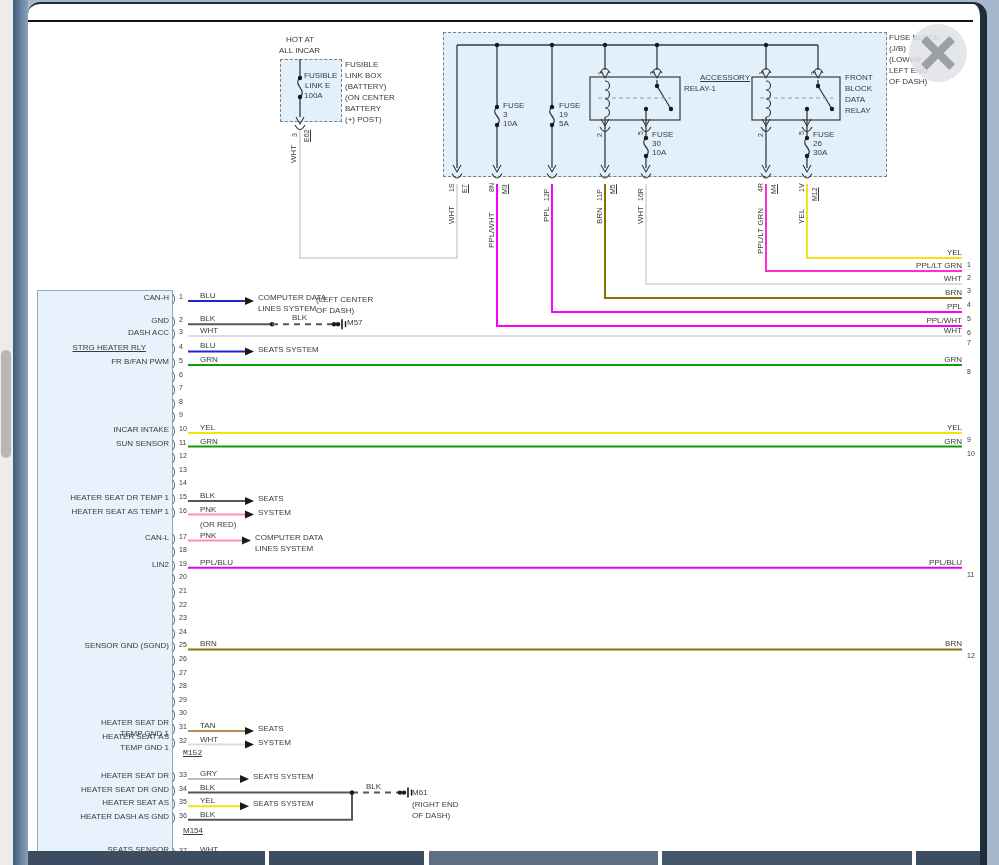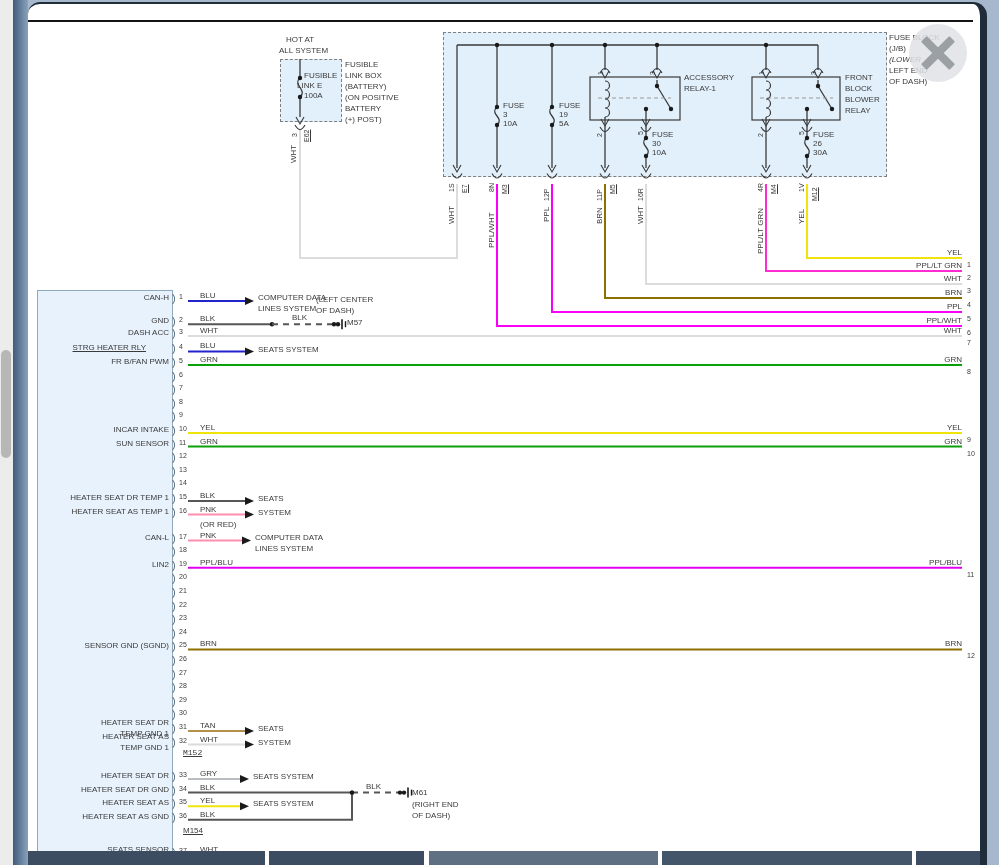"ALL SYSTEM" div.lb { text: SYSTEM -> INCAR }
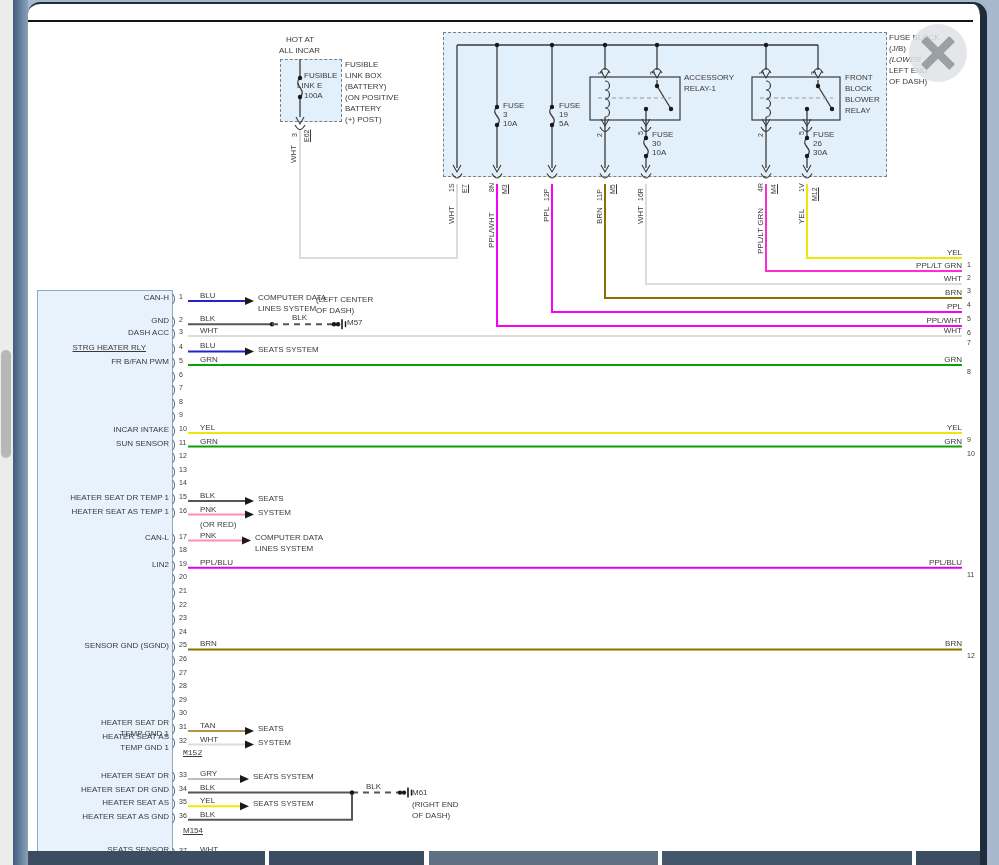"(LOWER" div.lb { font-style: italic -> none }
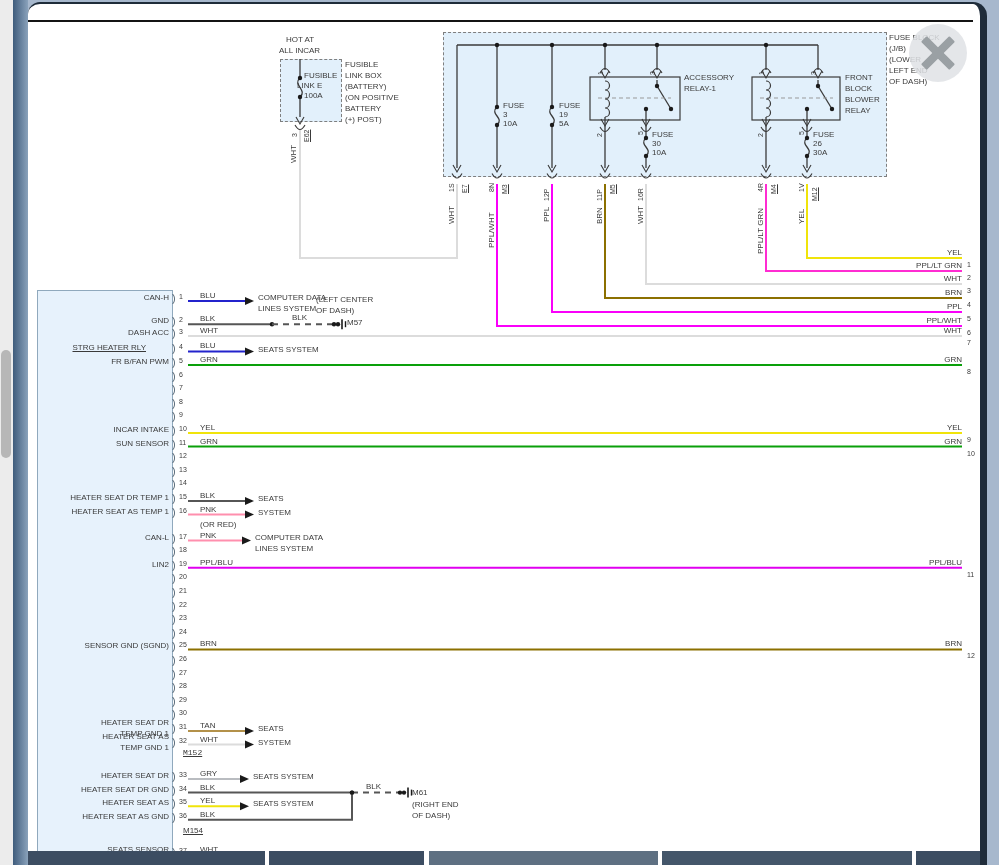"ACCESSORY" div.lb { left: 684px -> 700px; text-decoration: none -> underline }
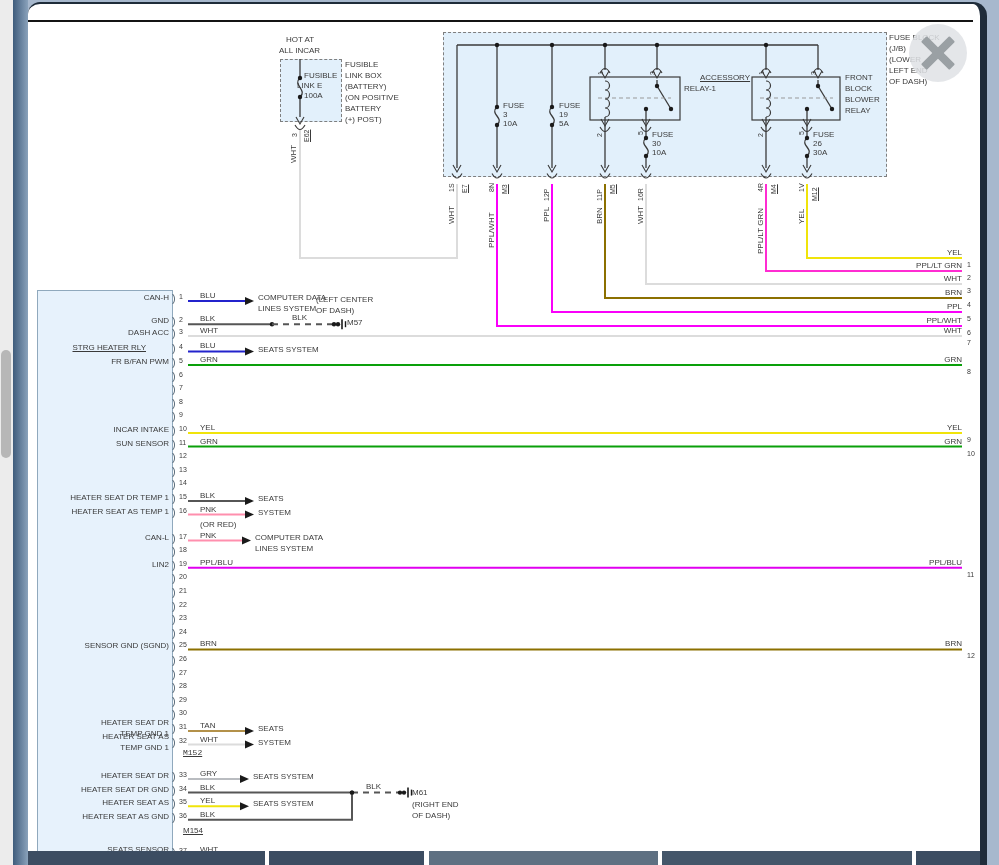"LINK E" div.lb { left: 297px -> 305px }
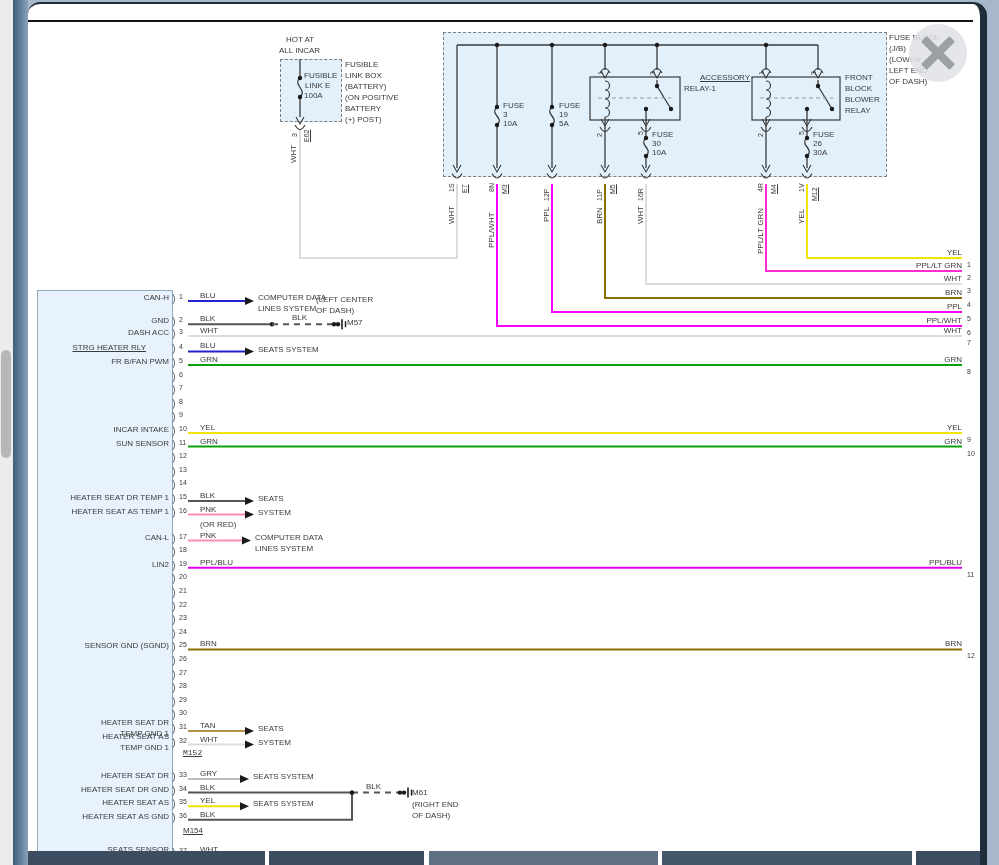"(ON POSITIVE" div.lb { text: POSITIVE -> CENTER }
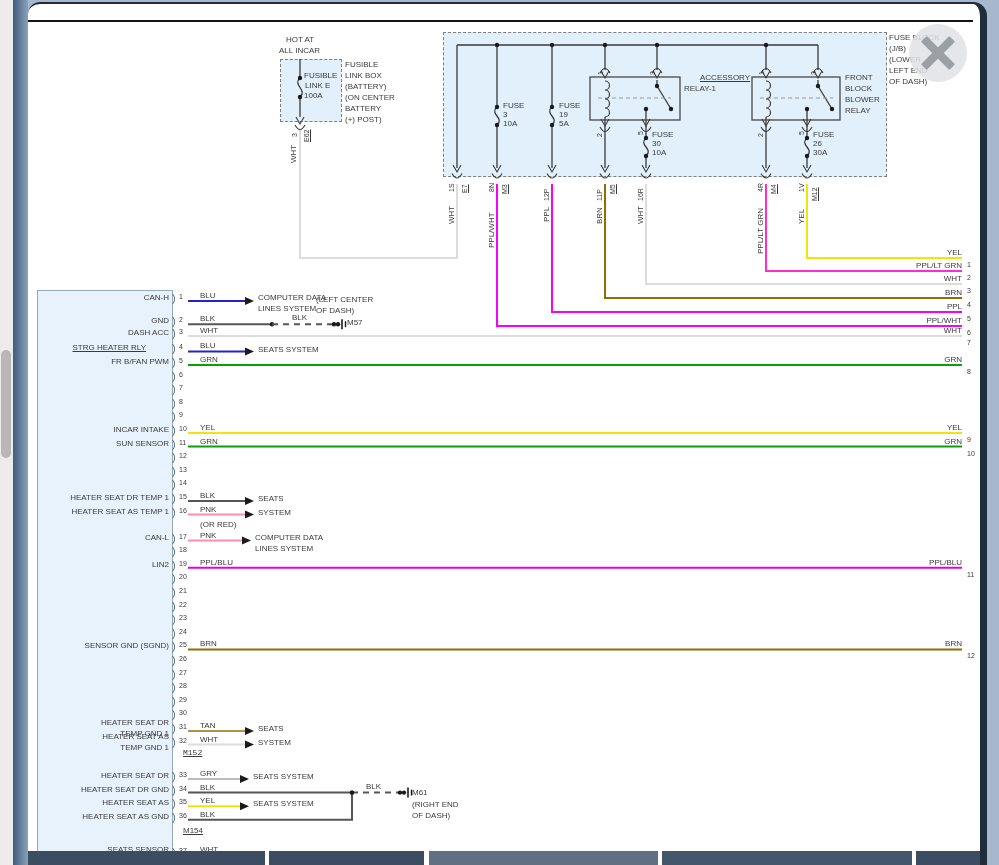"BLOWER" div.lb { text: BLOWER -> DATA }
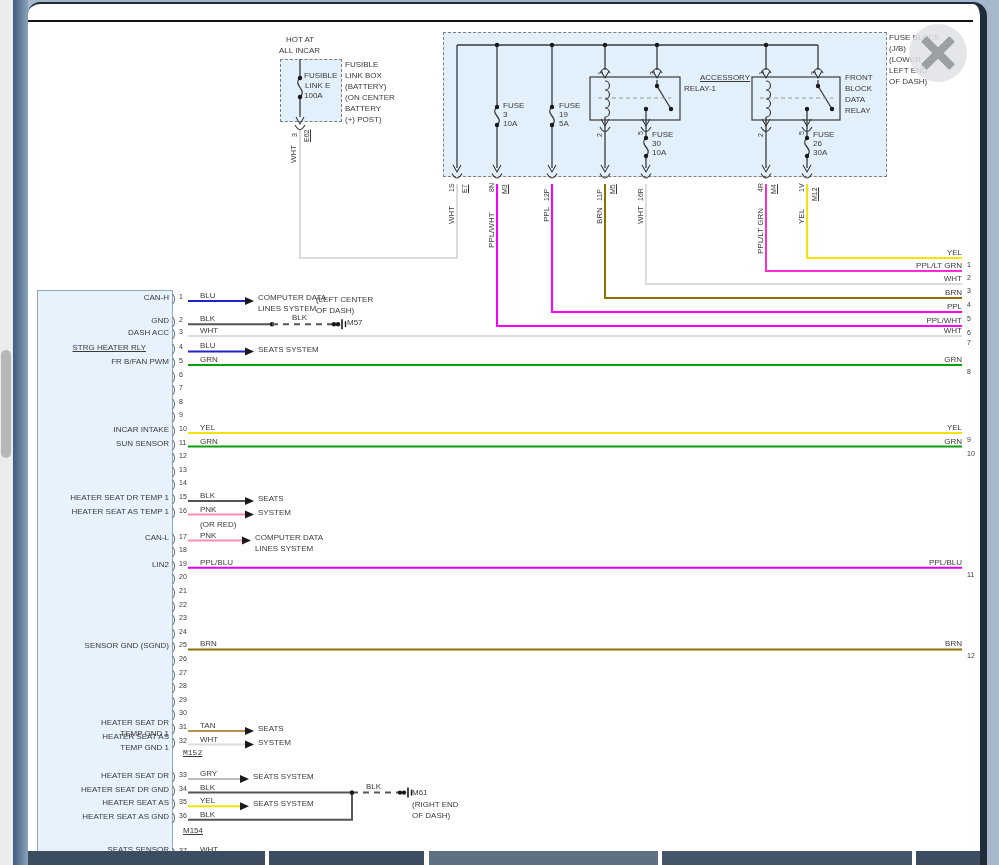"HEATER SEAT AS GND" div.lb { text: SEAT -> DASH }
